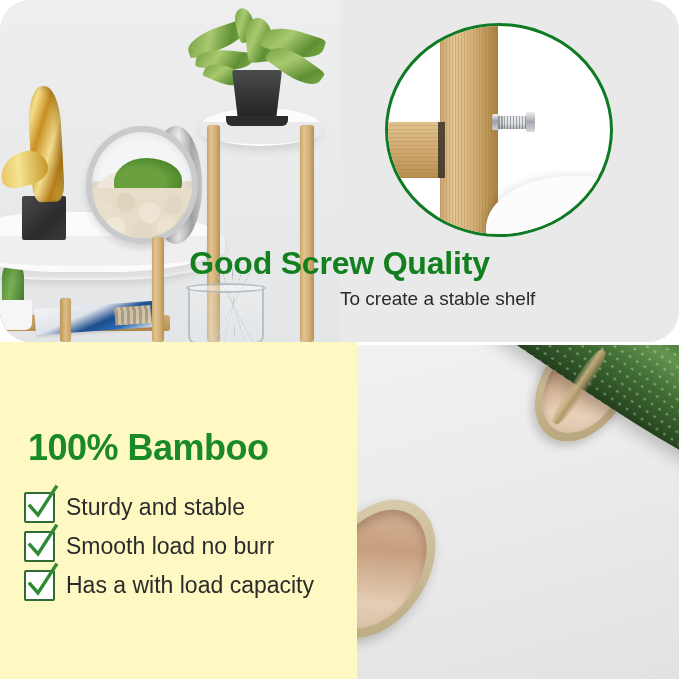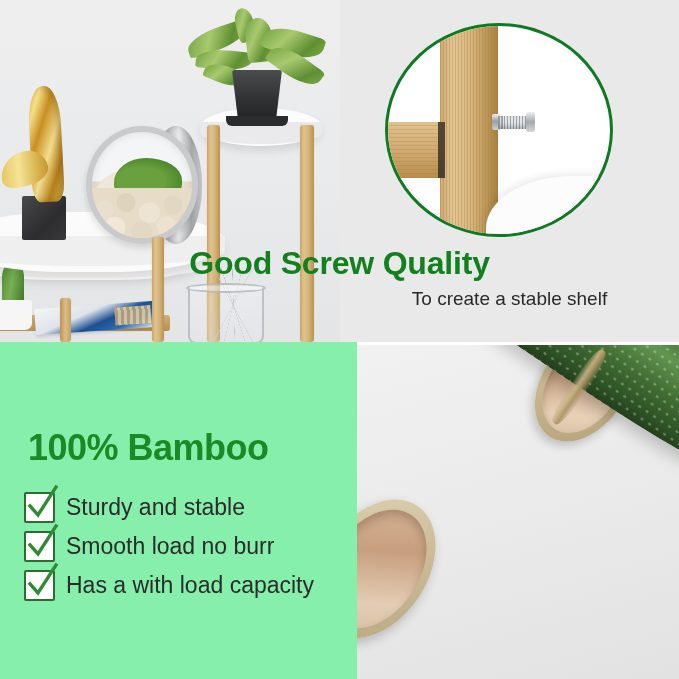"Good Screw Quality" .top-half { border-radius: none -> 31px }
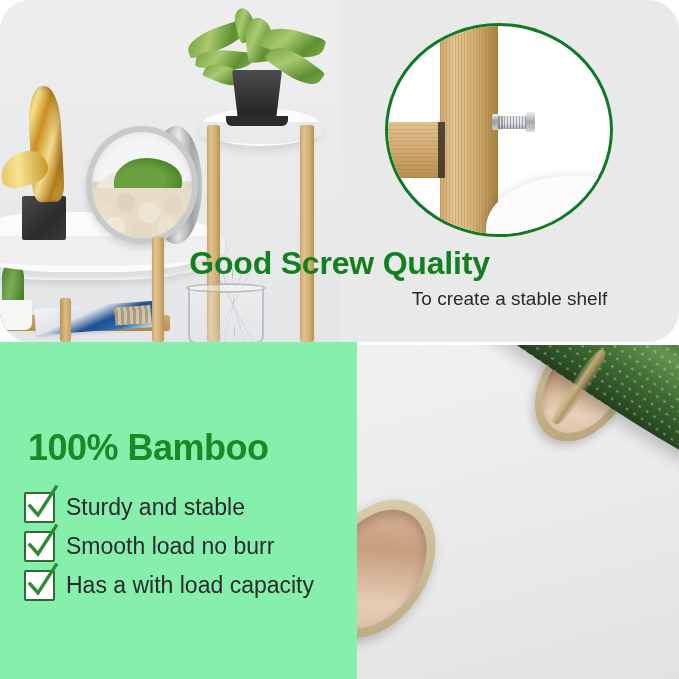"To create a stable shelf" .subline { text-align: center -> left }
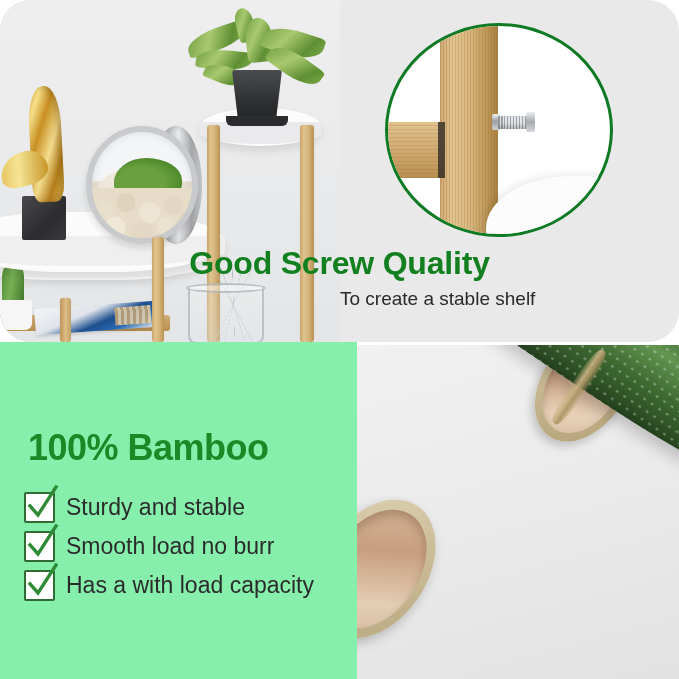"100% Bamboo" .bottom-left { background: #86efac -> #fef9c3 }
